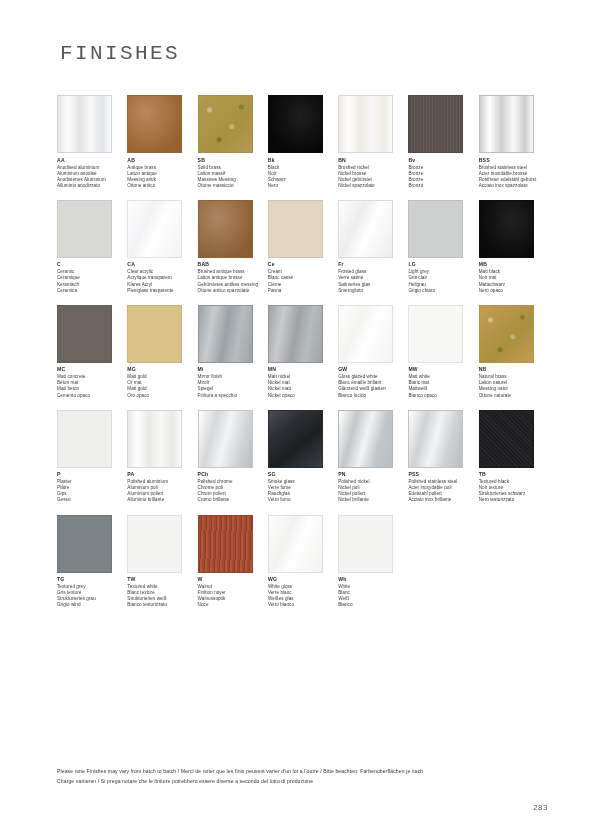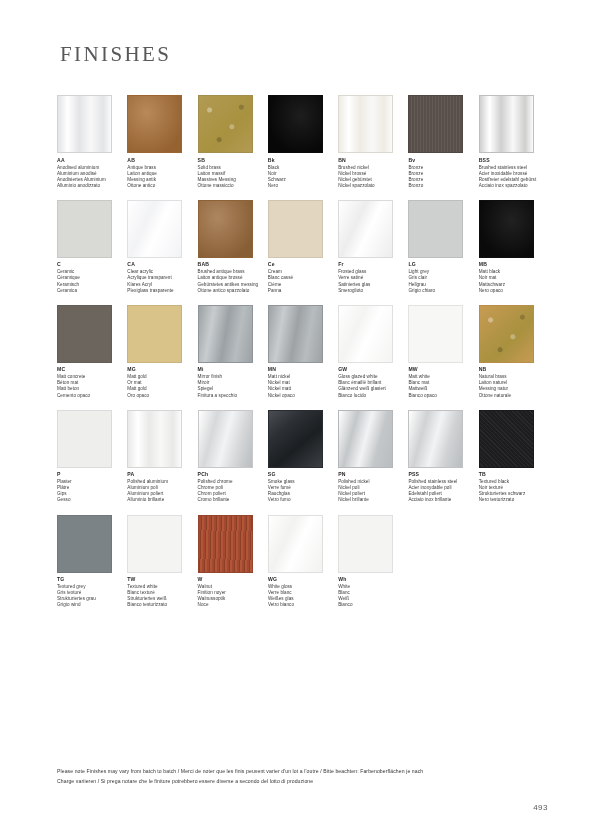"FINISHES" .page-title { font-family: Liberation Serif, serif -> Liberation Mono, monospace }
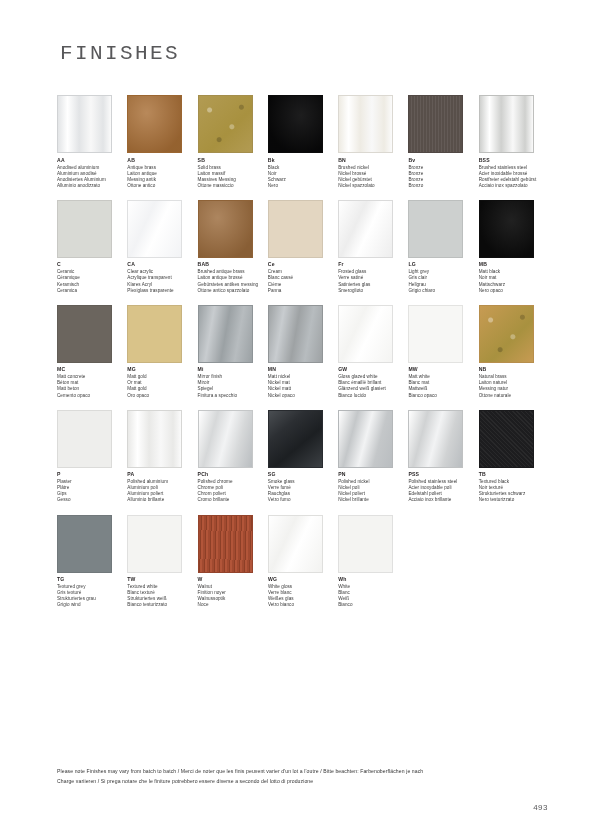"493" div.pageno { text: 493 -> 283 }
